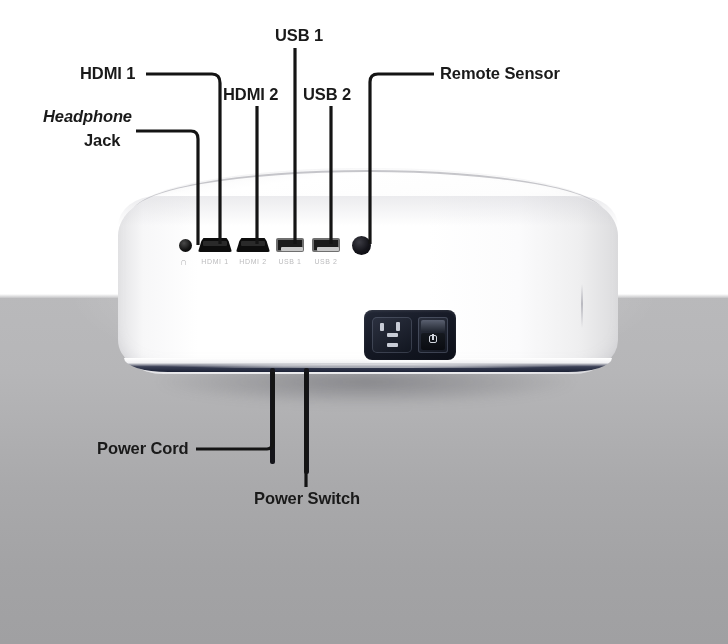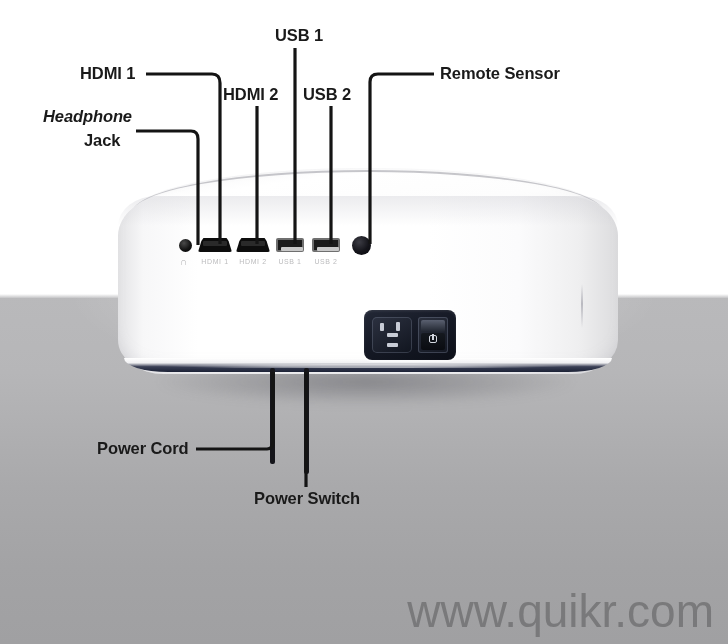"www.quikr.com" div.watermark { html: <div>www.quikr.com</div> -> none }
